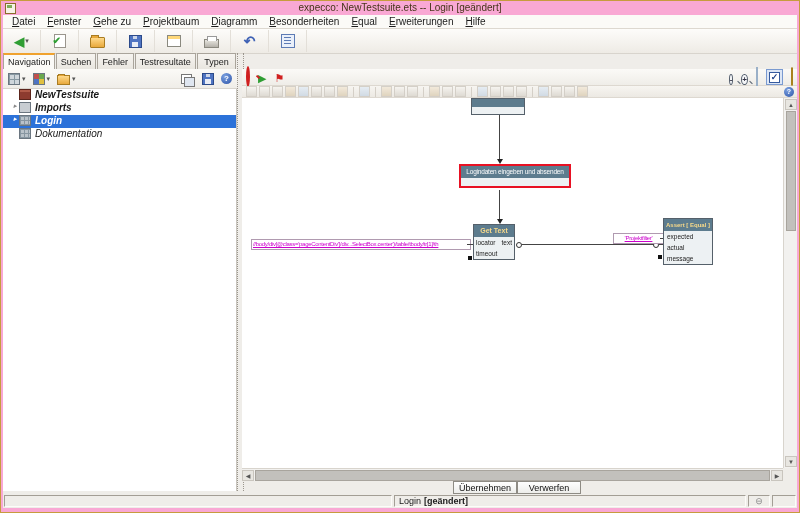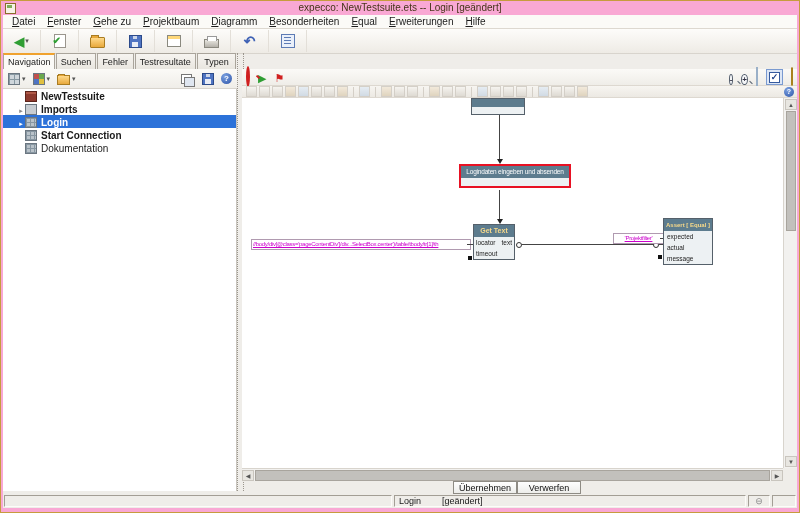"NewTestsuite" .trow { align-items: flex-end -> flex-start; font-style: none -> italic; padding-left: 14px -> 8px }
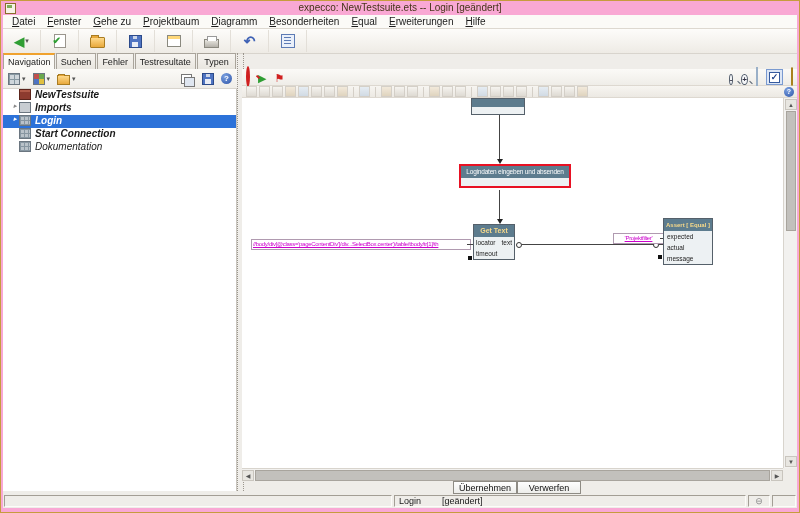"Start Connection" div.trow { html: <div> <span></span> <span></span> <span>Start Connection</span> </div> -> none }
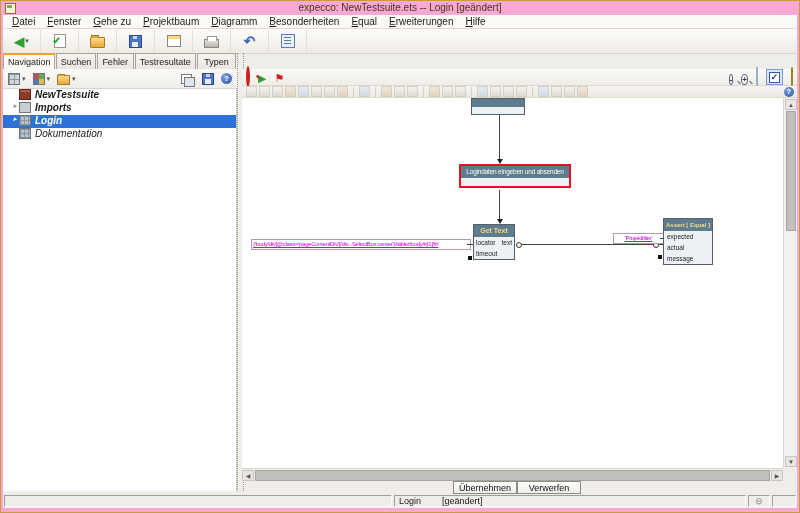"[geändert]" .bstate { font-weight: normal -> bold; margin-left: 21px -> 3px }
